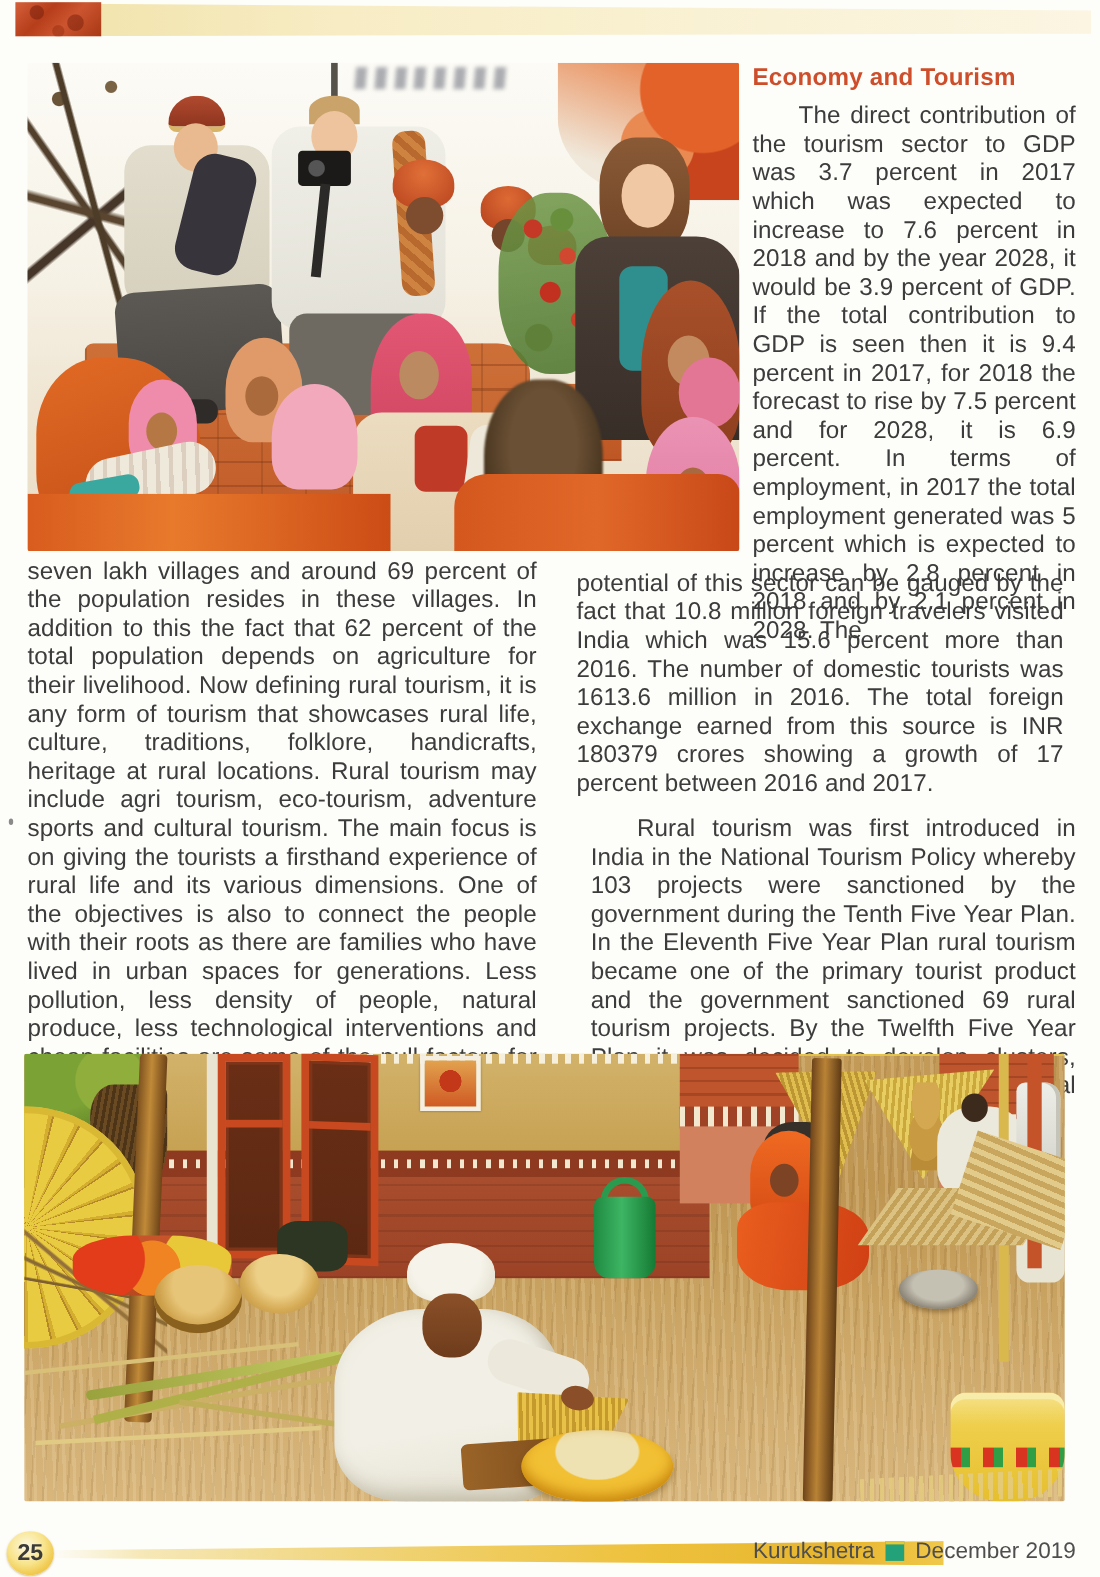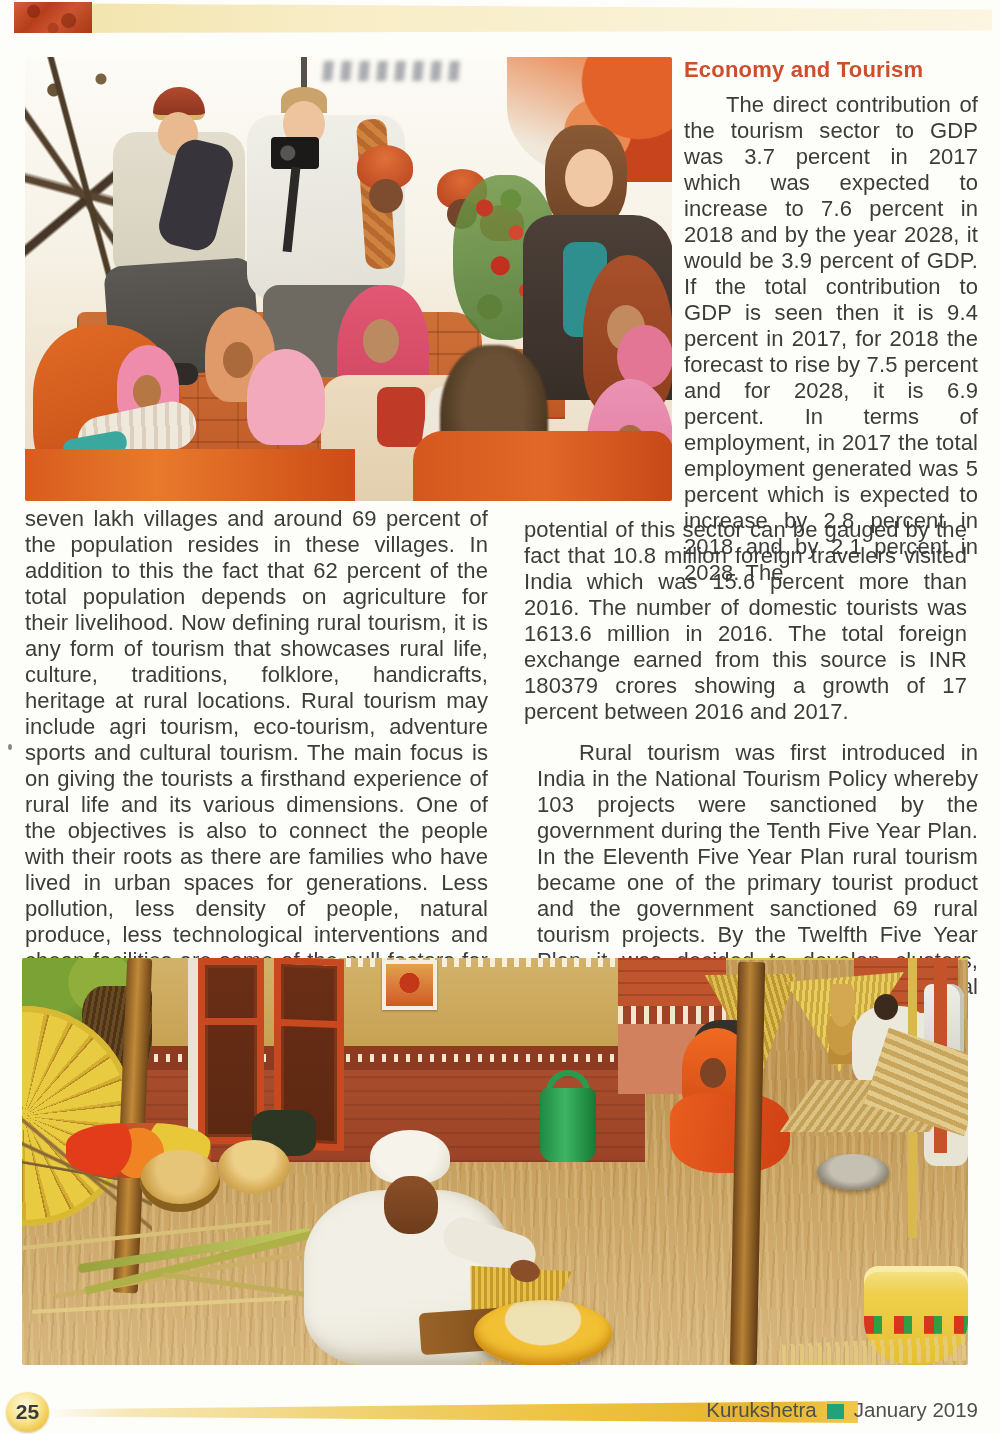"January 2019" span { text: January -> December }
